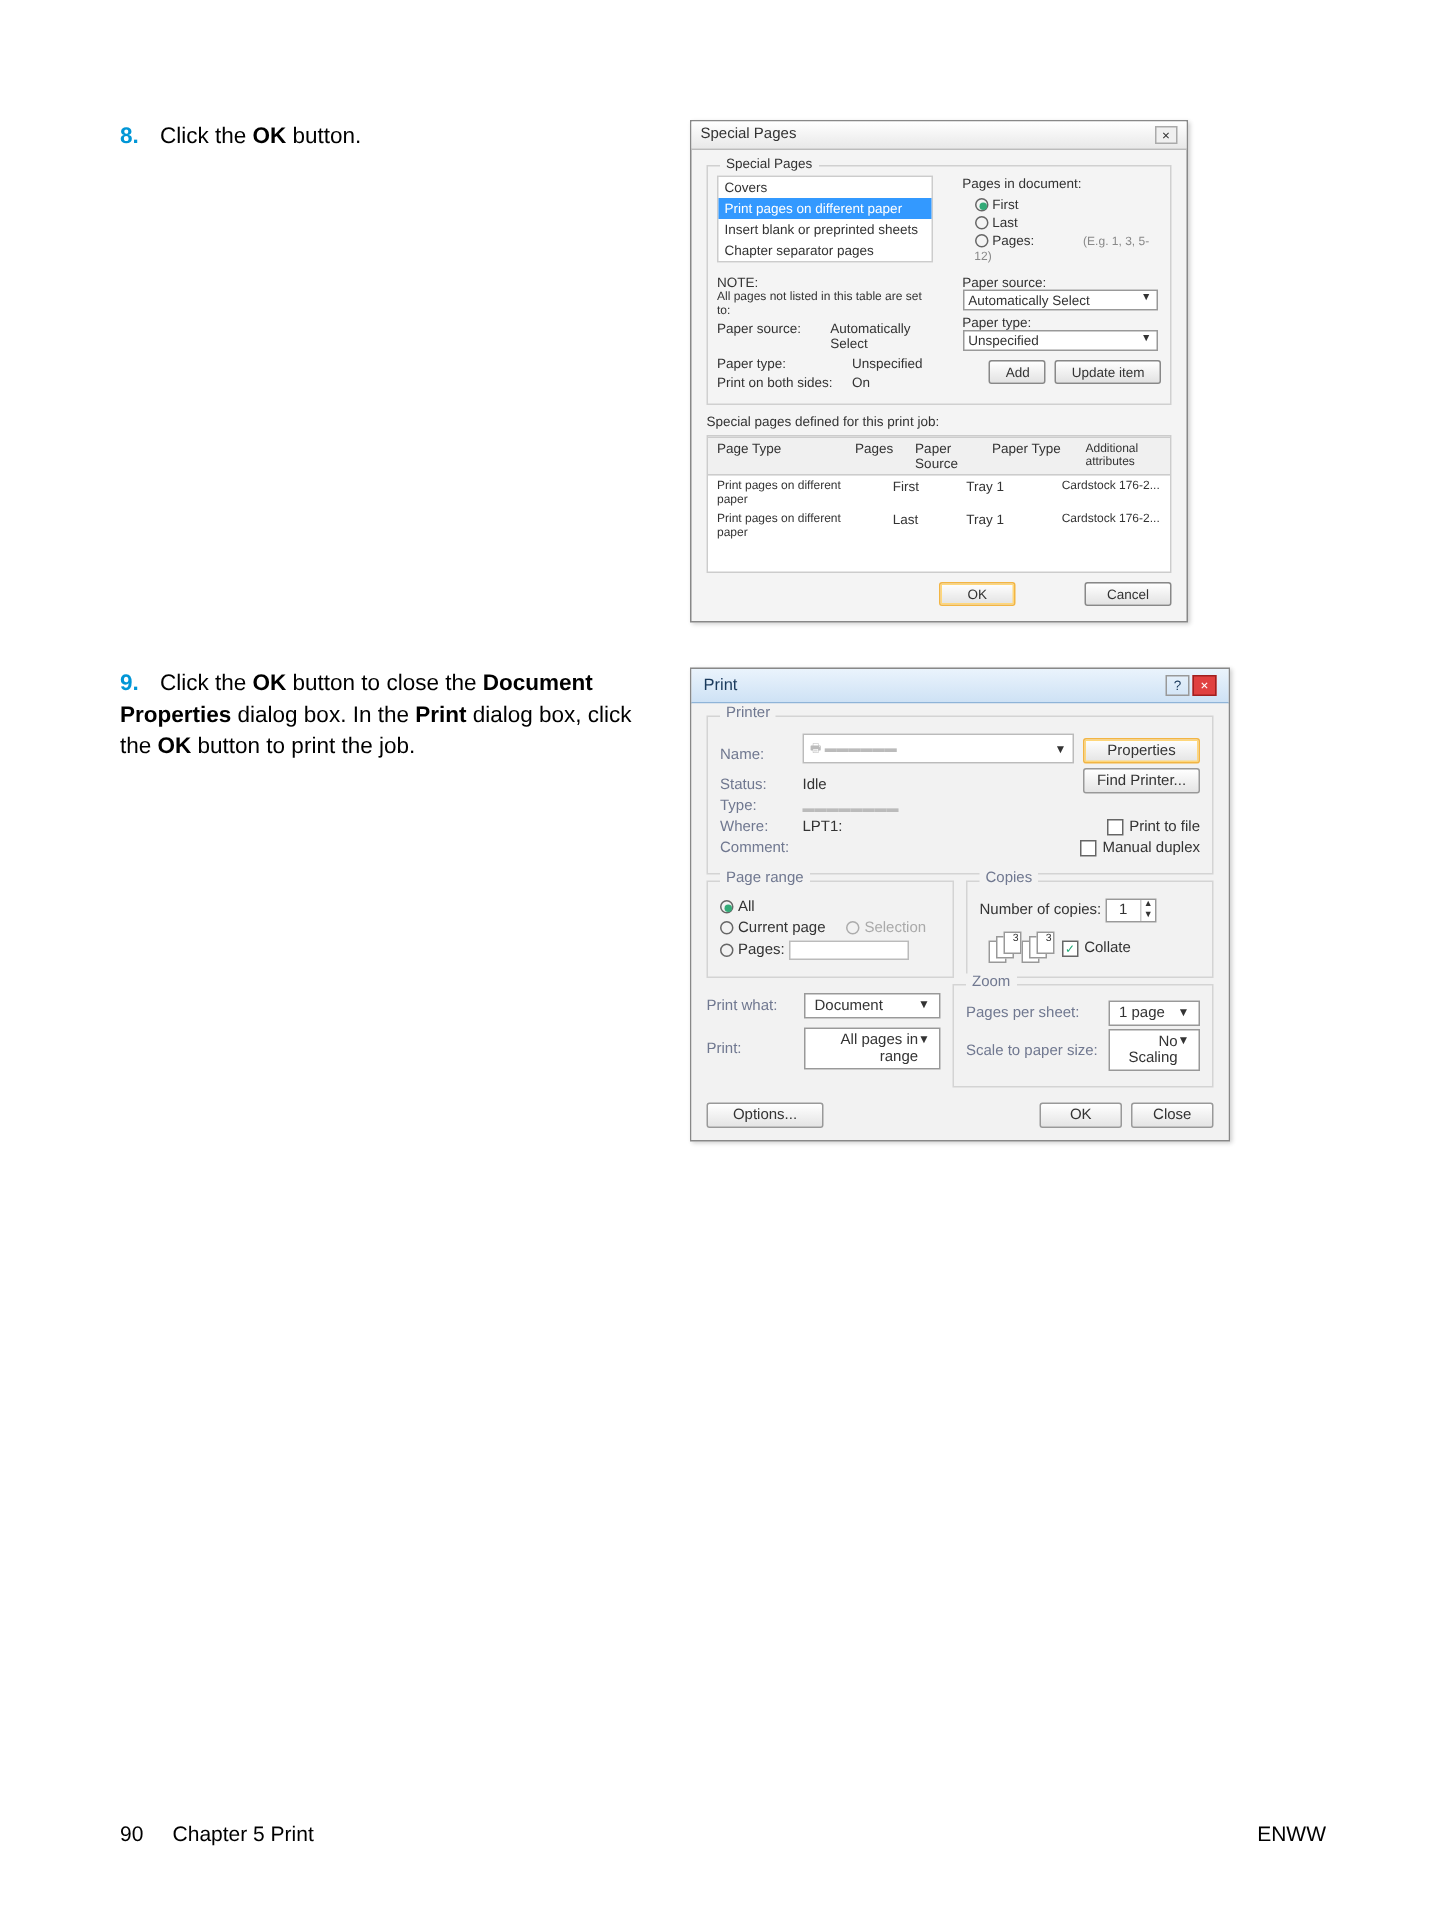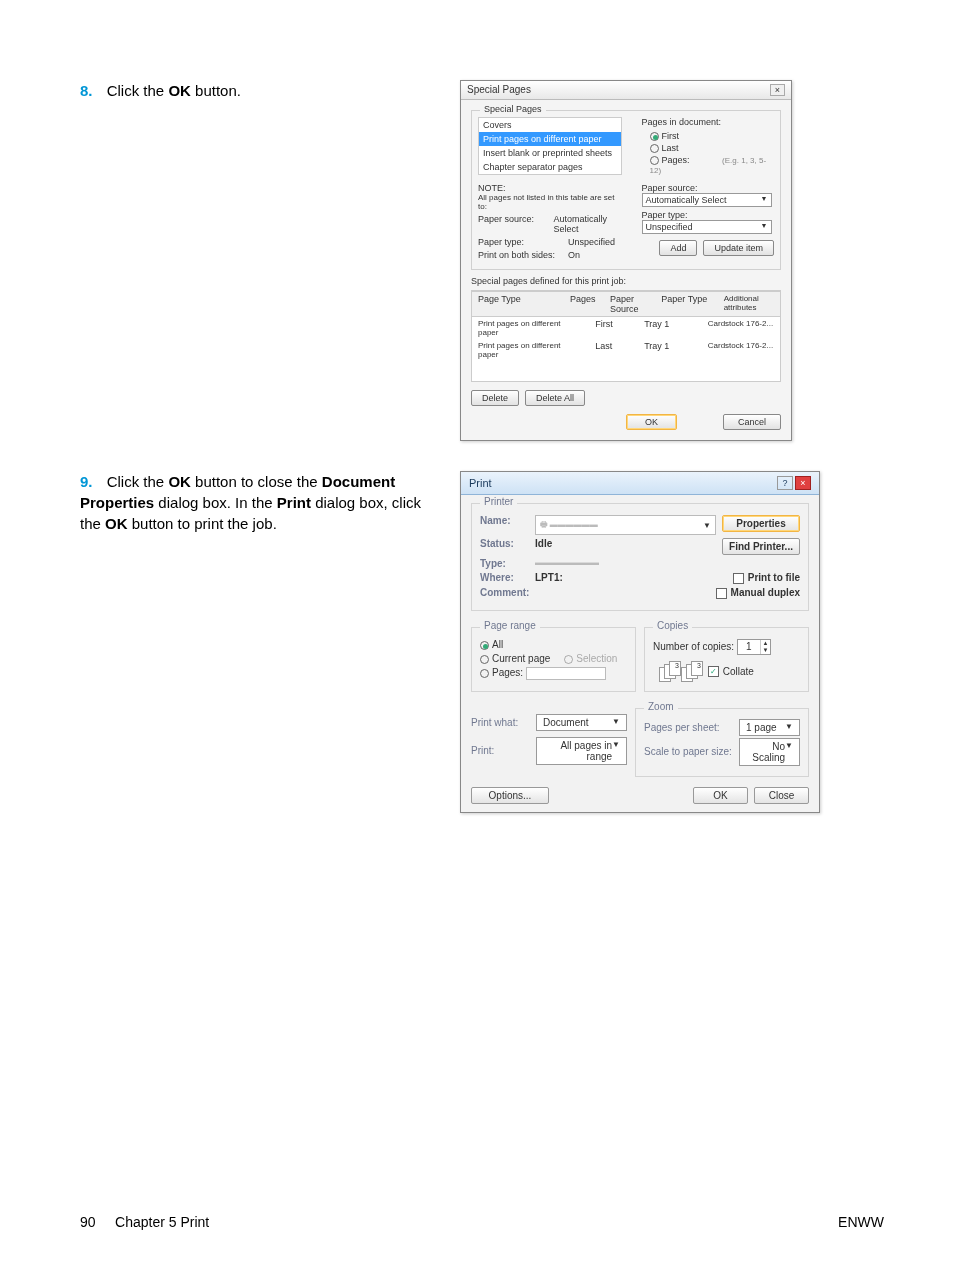"Delete" div { html: <div> <span>Delete</span> <span>Delete All</span> </div> -> none }
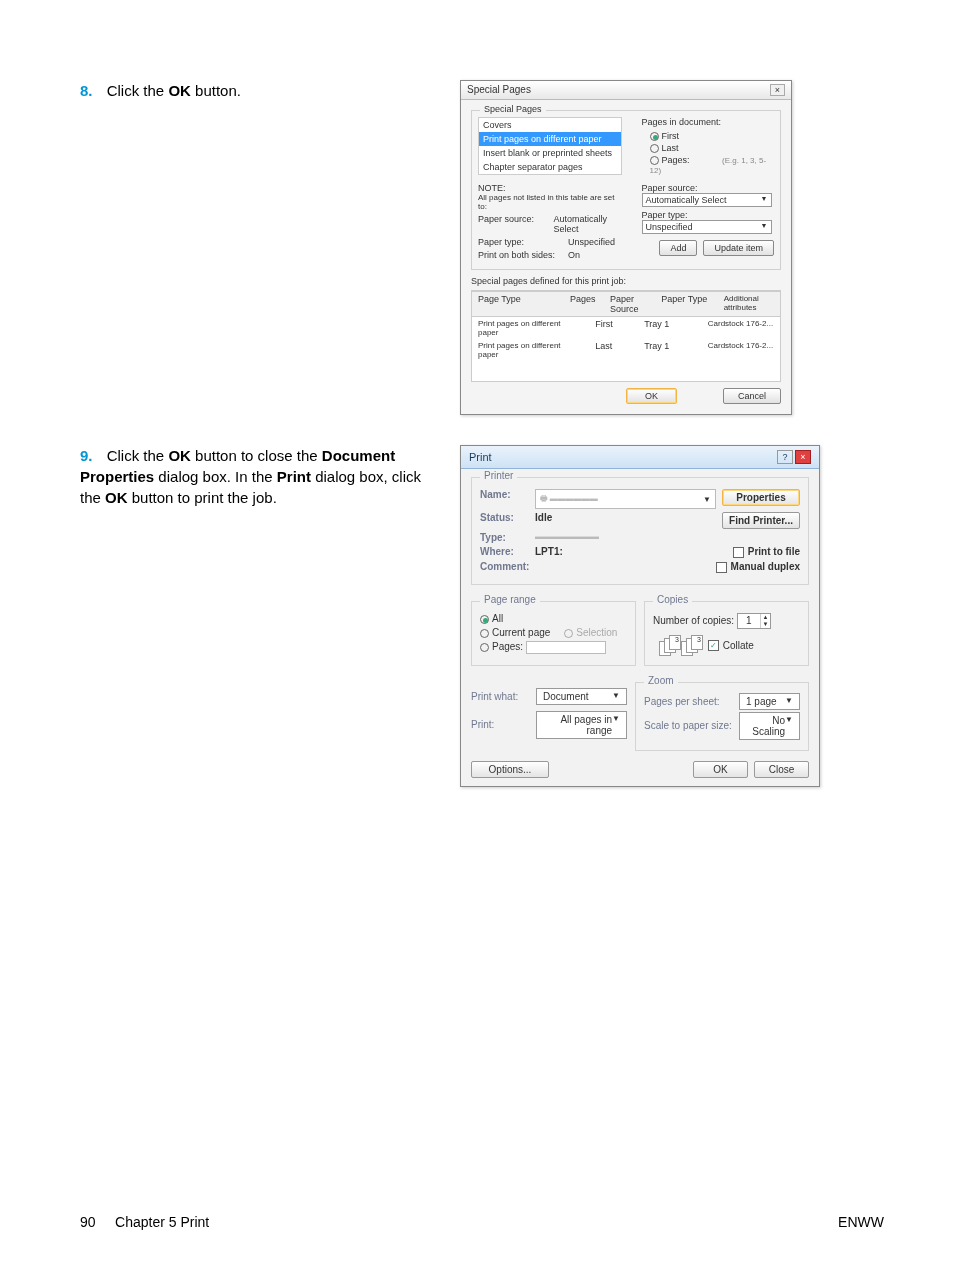"Printer" .section { margin-bottom: 16px -> 4px }
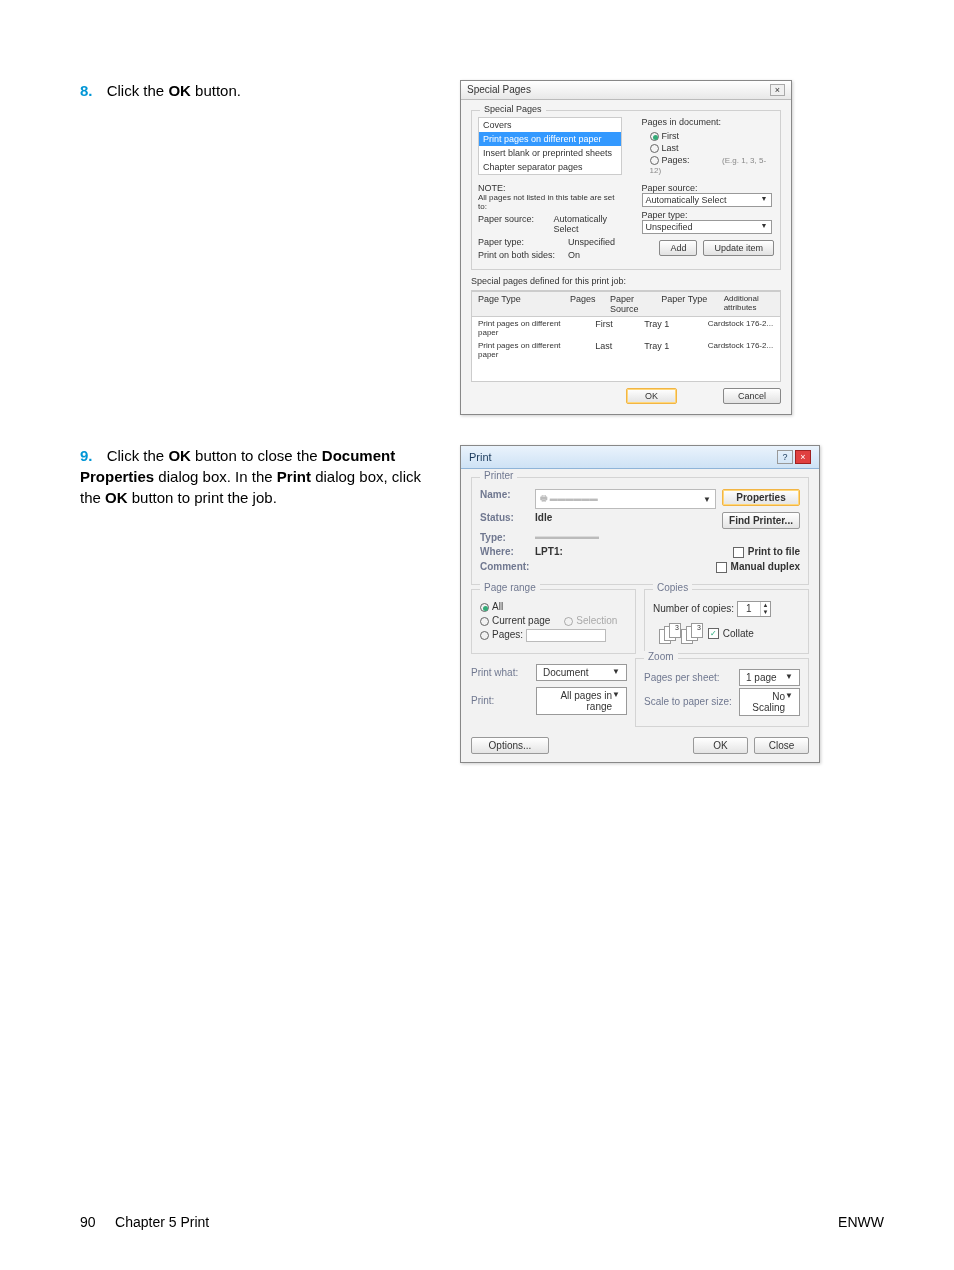"Name:" .printer-row { align-items: flex-start -> flex-end; font-weight: bold -> none }
